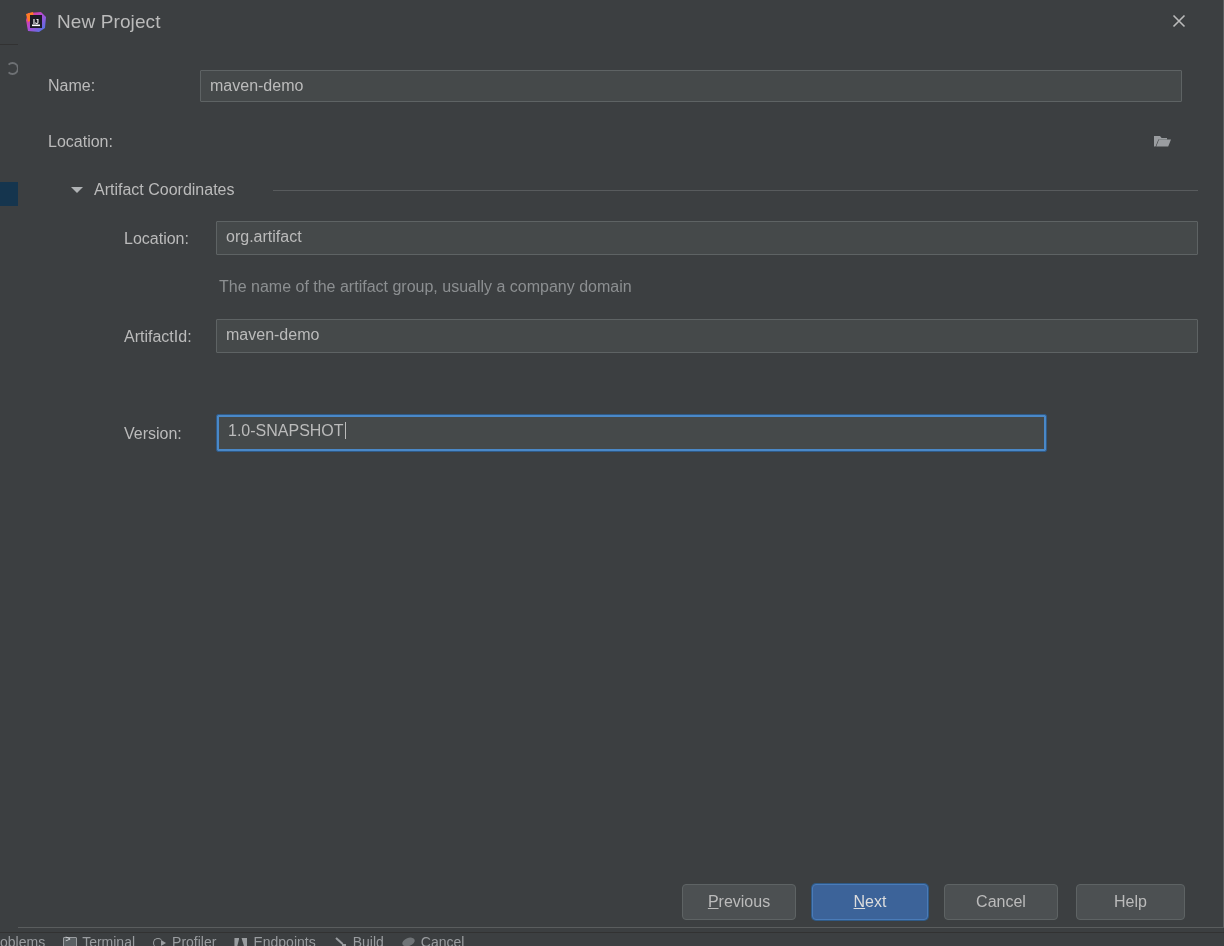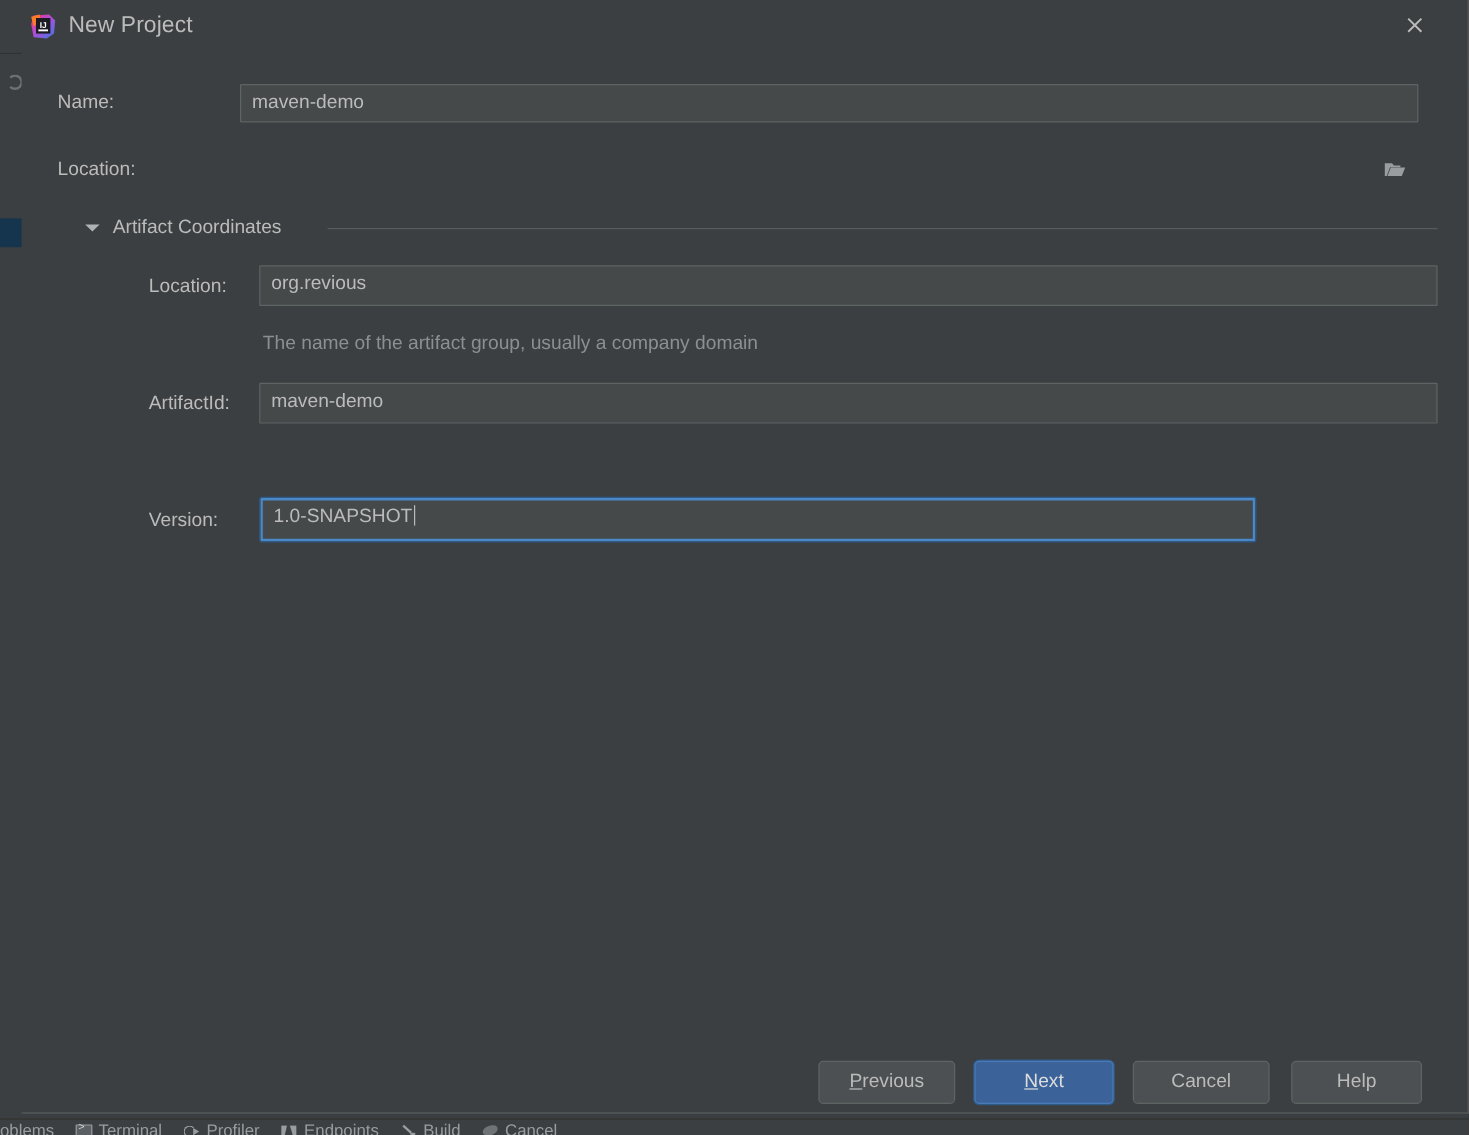"org.revious" div.text-input { text: org.revious -> org.artifact }
